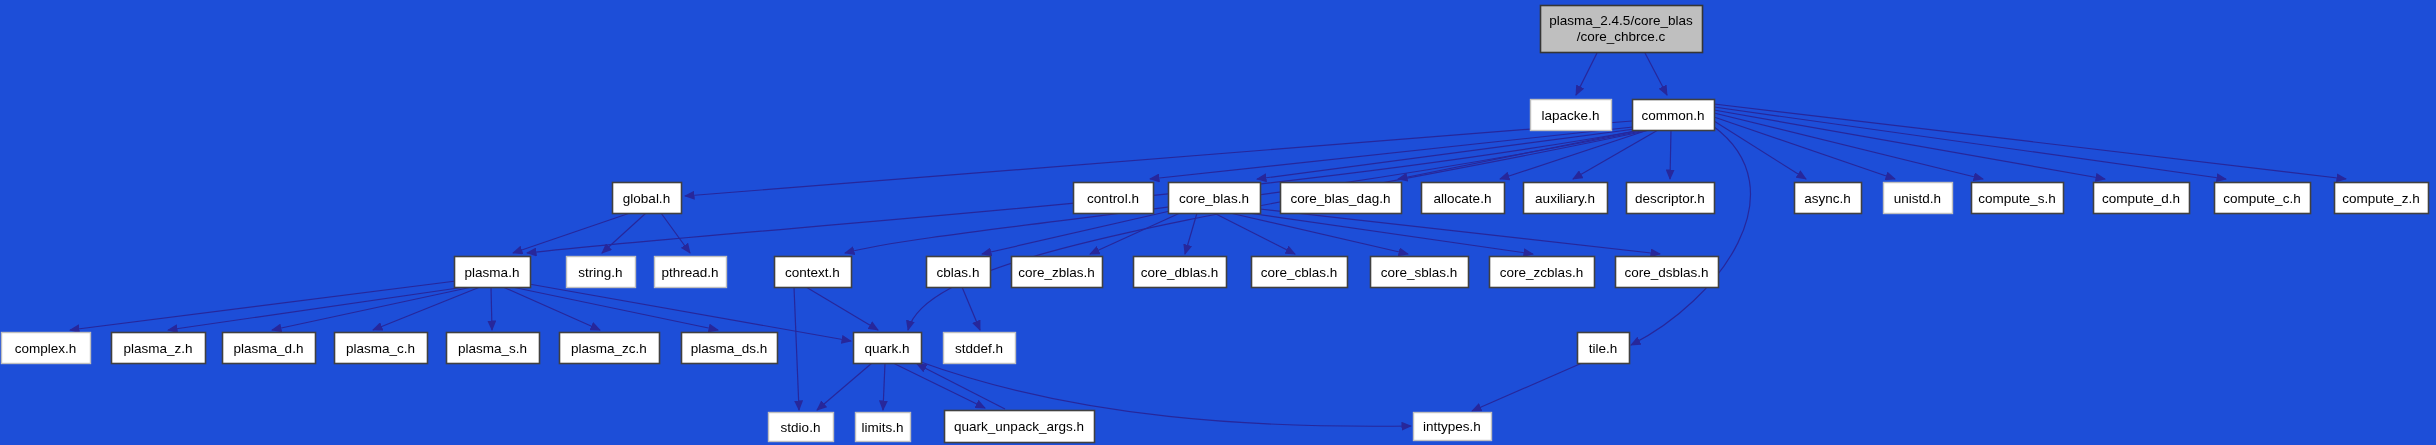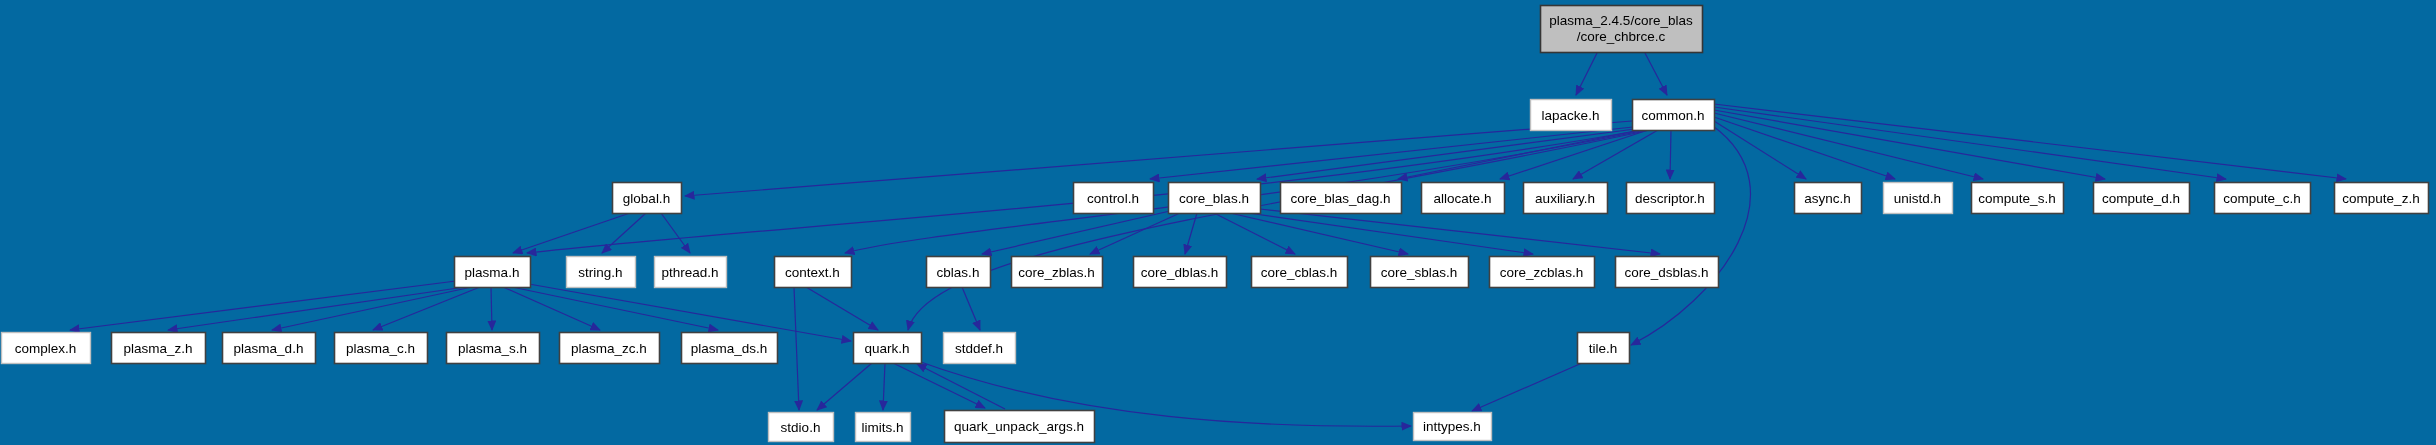"plasma_2.4.5/core_blas /core_chbrce.c" .canvas { background: #0369a1 -> #1d4ed8 }
